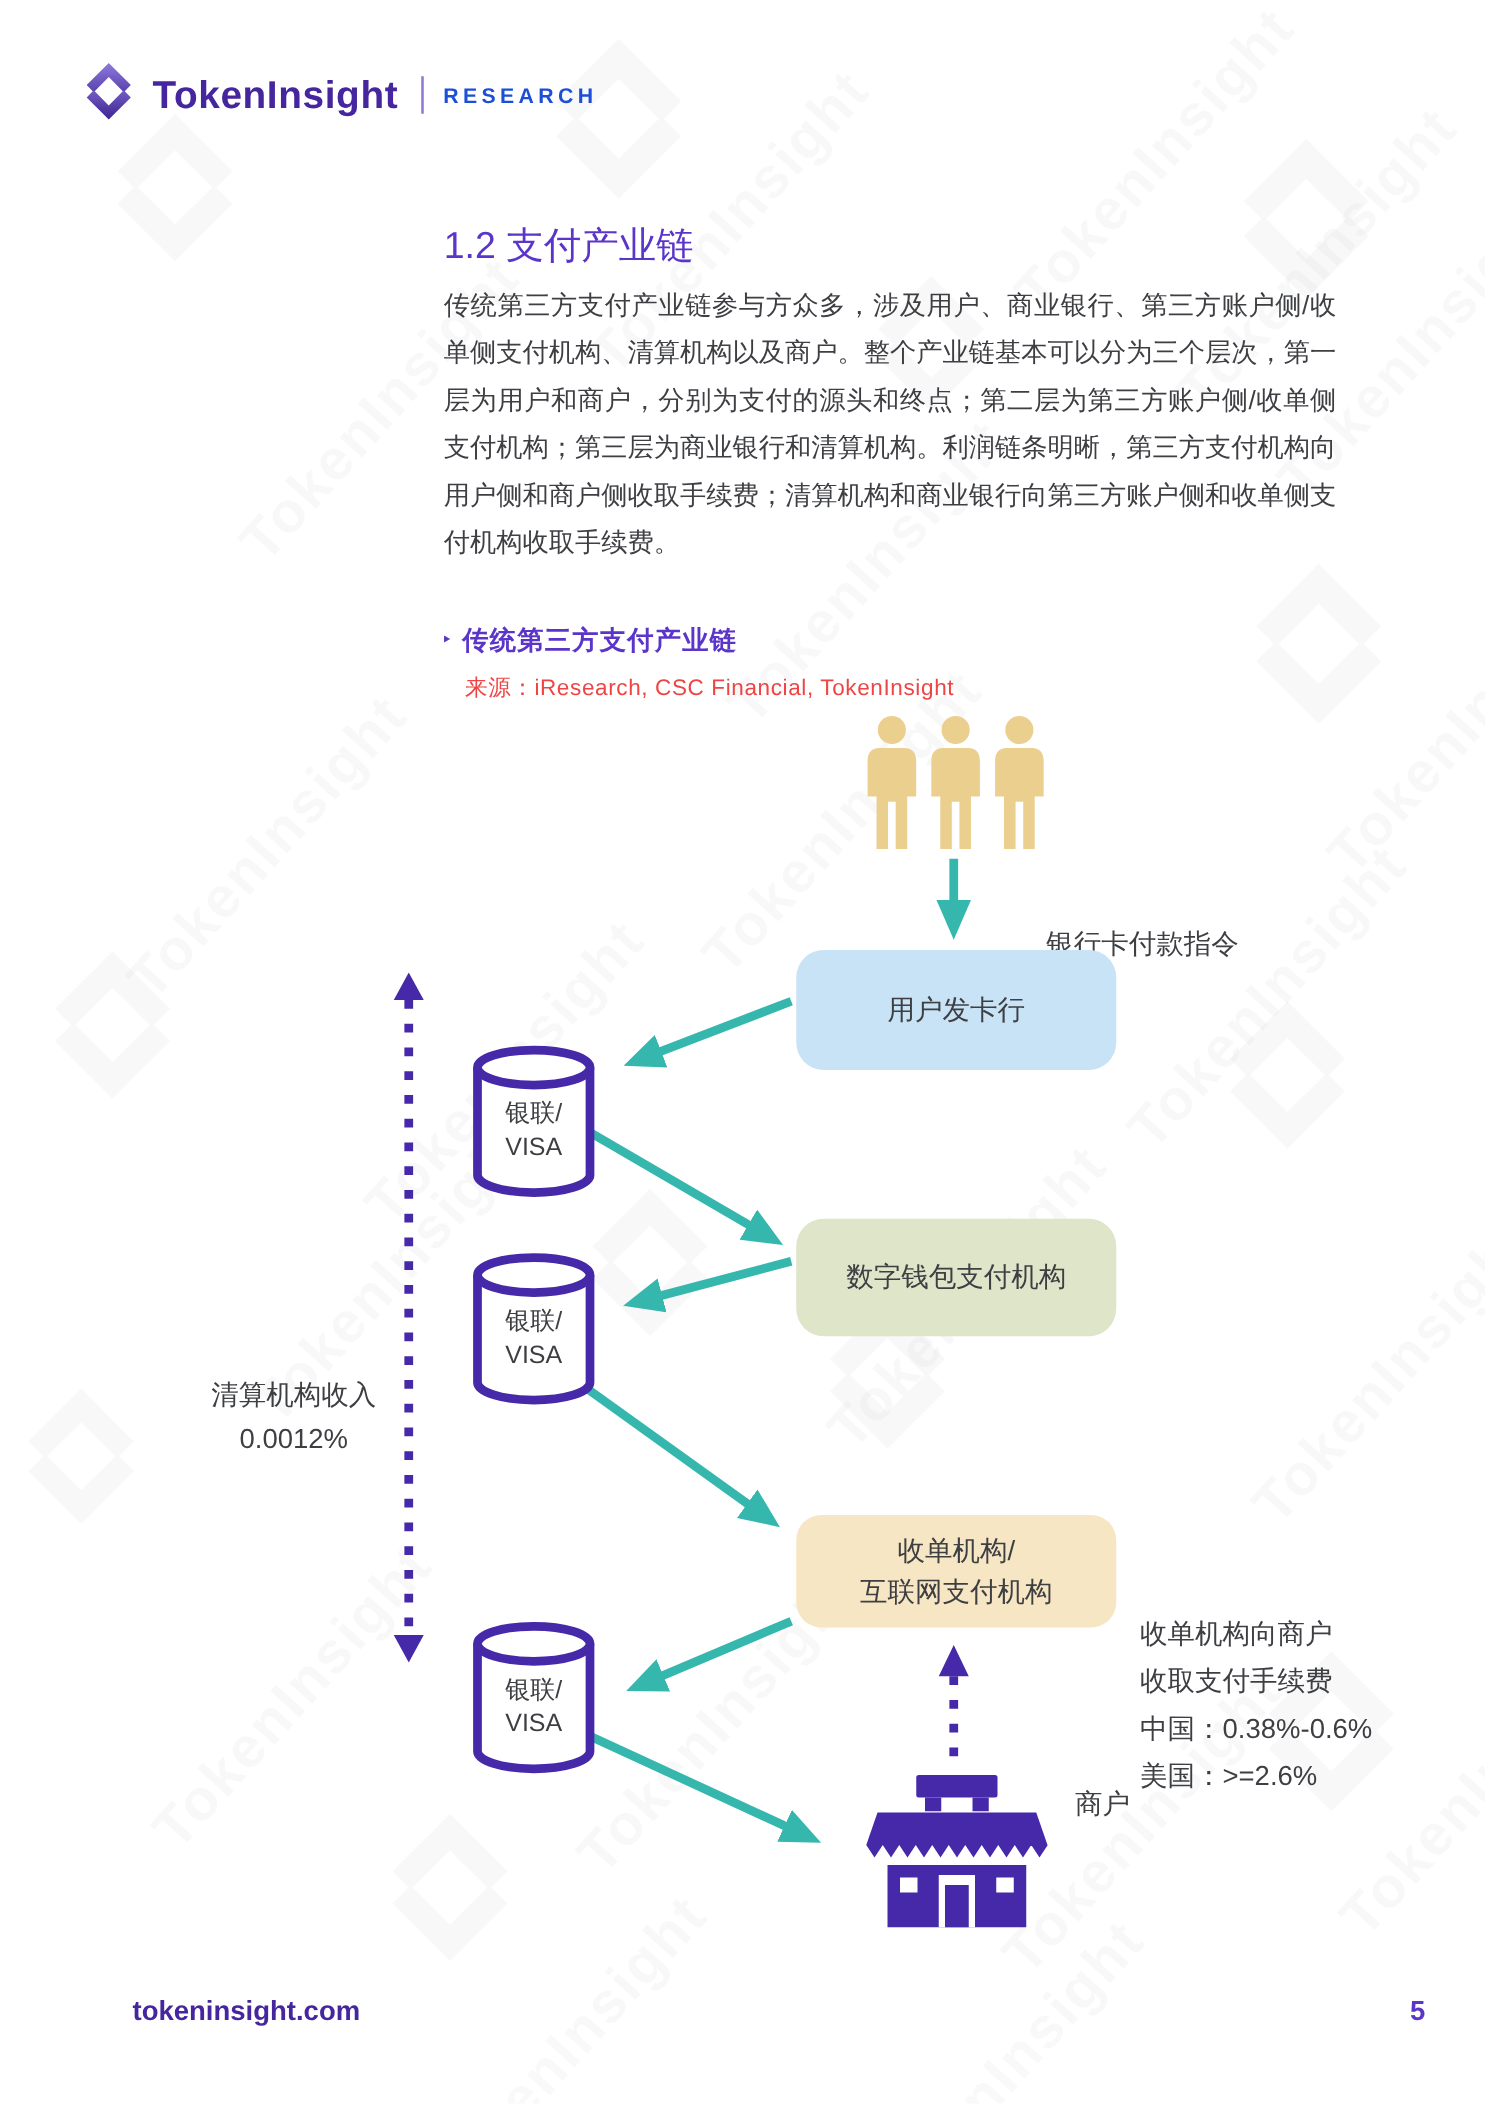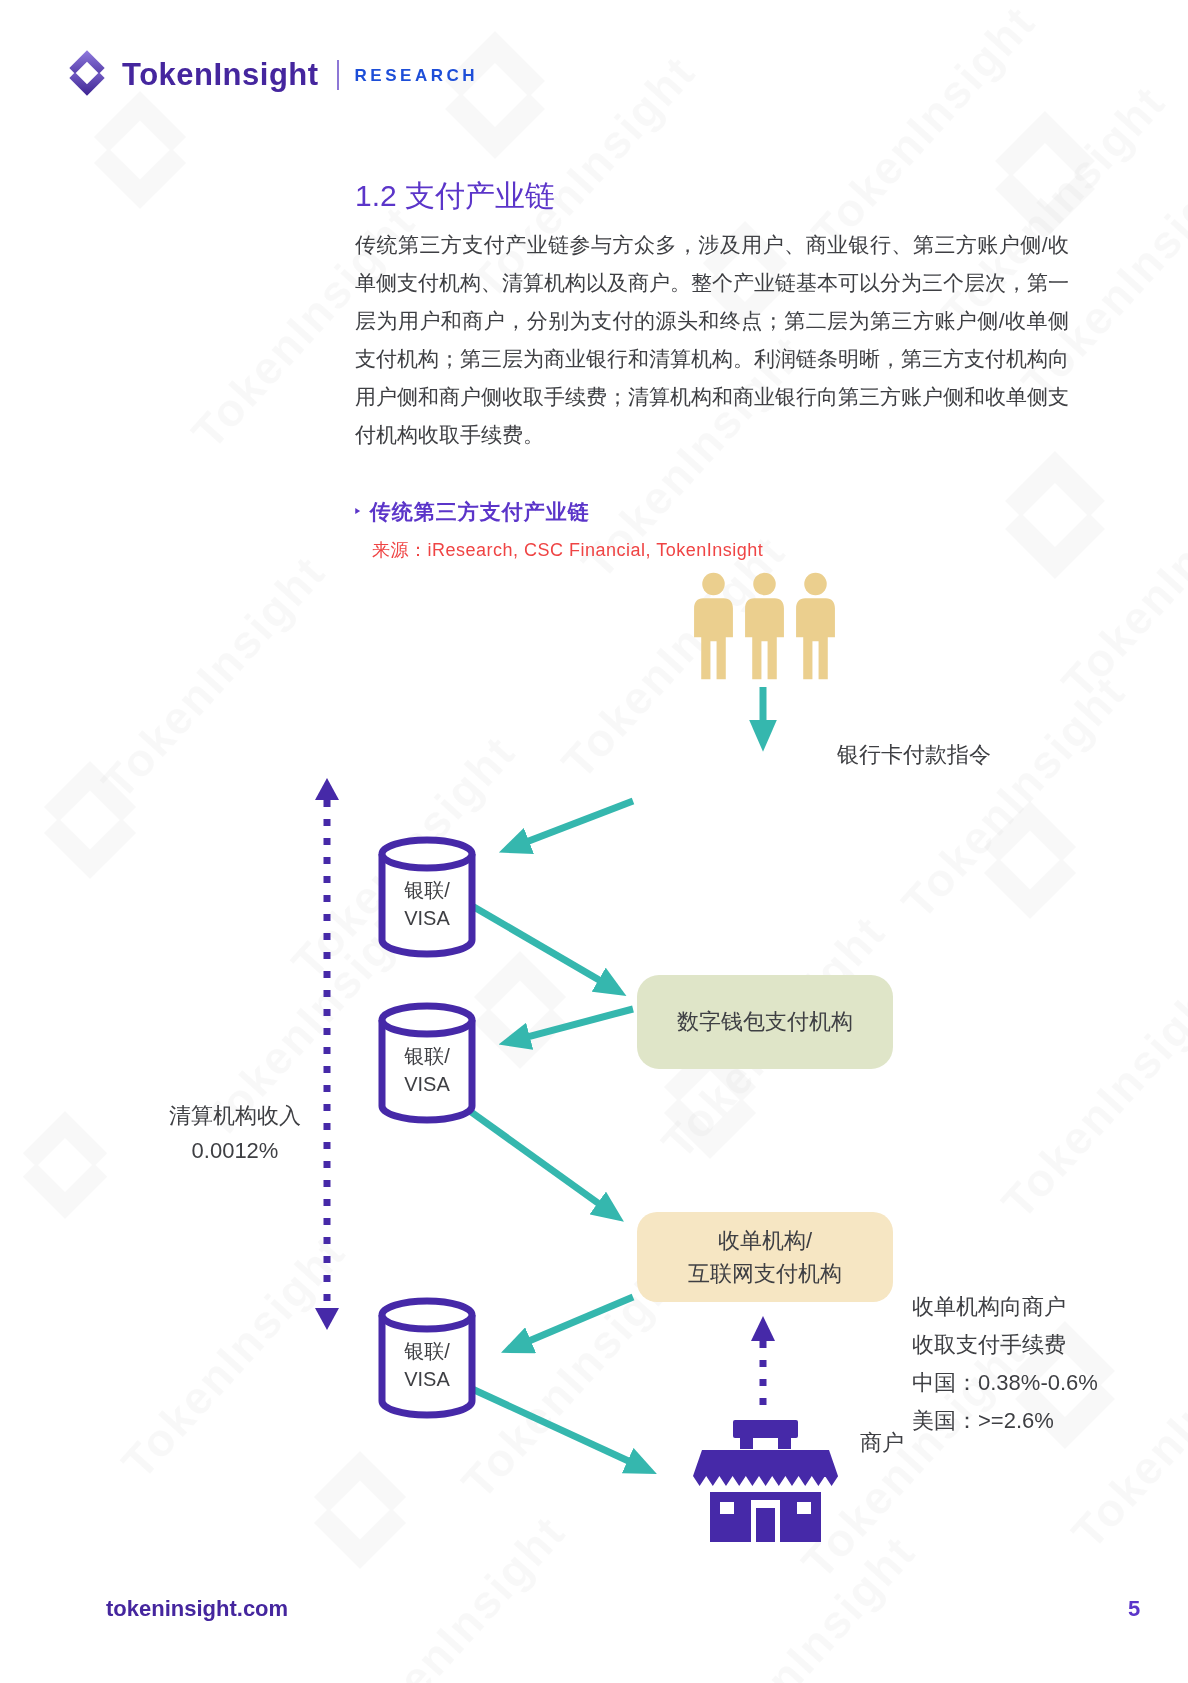"用户发卡行" div.node { html: none -> <div> <span>用户发卡行</span> </div> }
